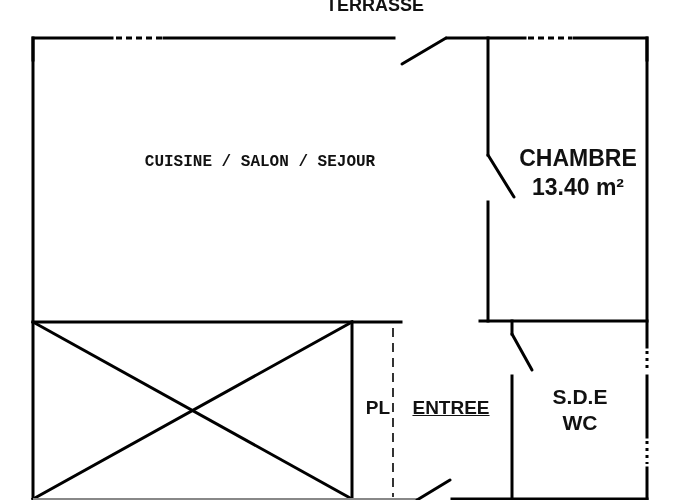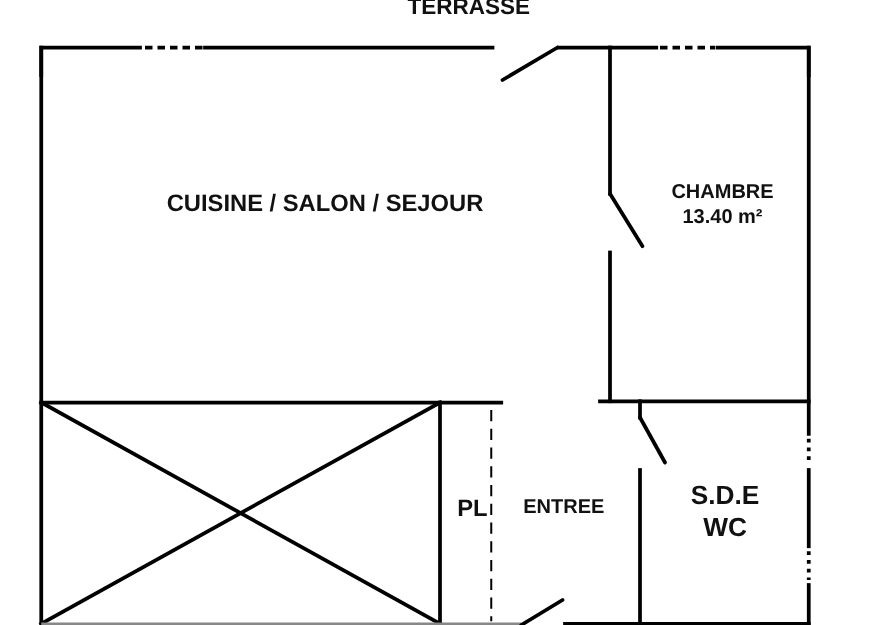"CUISINE / SALON / SEJOUR" #lbl-cuisine { font-family: none -> Liberation Mono, monospace; font-size: 19px -> 16px }
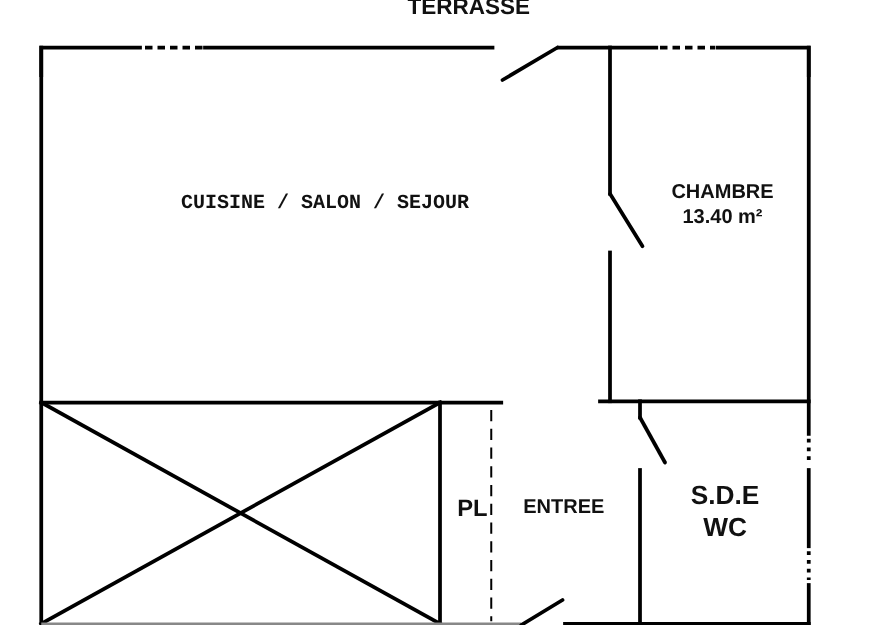"CHAMBRE" #lbl-chambre { font-size: 16px -> 23px }
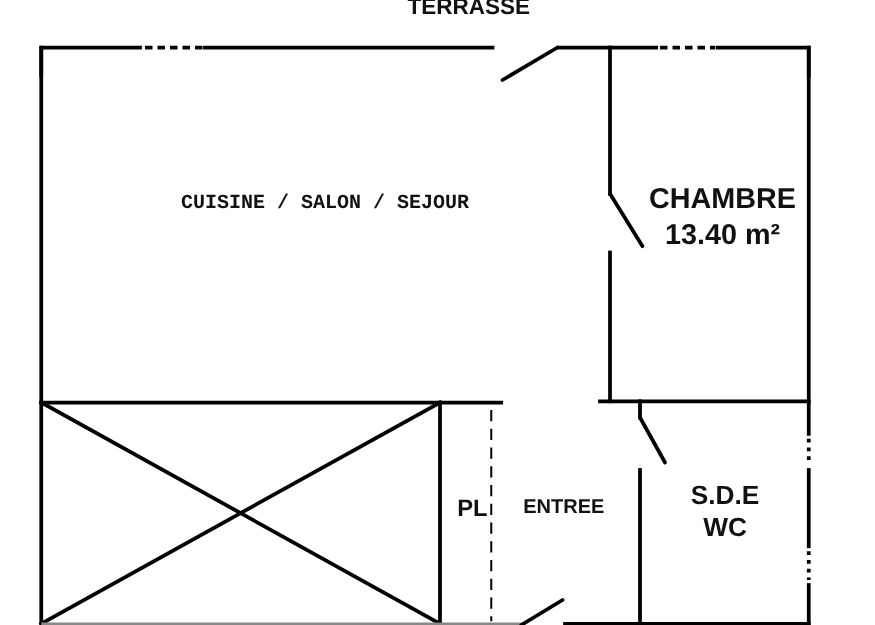"ENTREE" #lbl-entree { font-size: 16px -> 19px; text-decoration: none -> underline }
